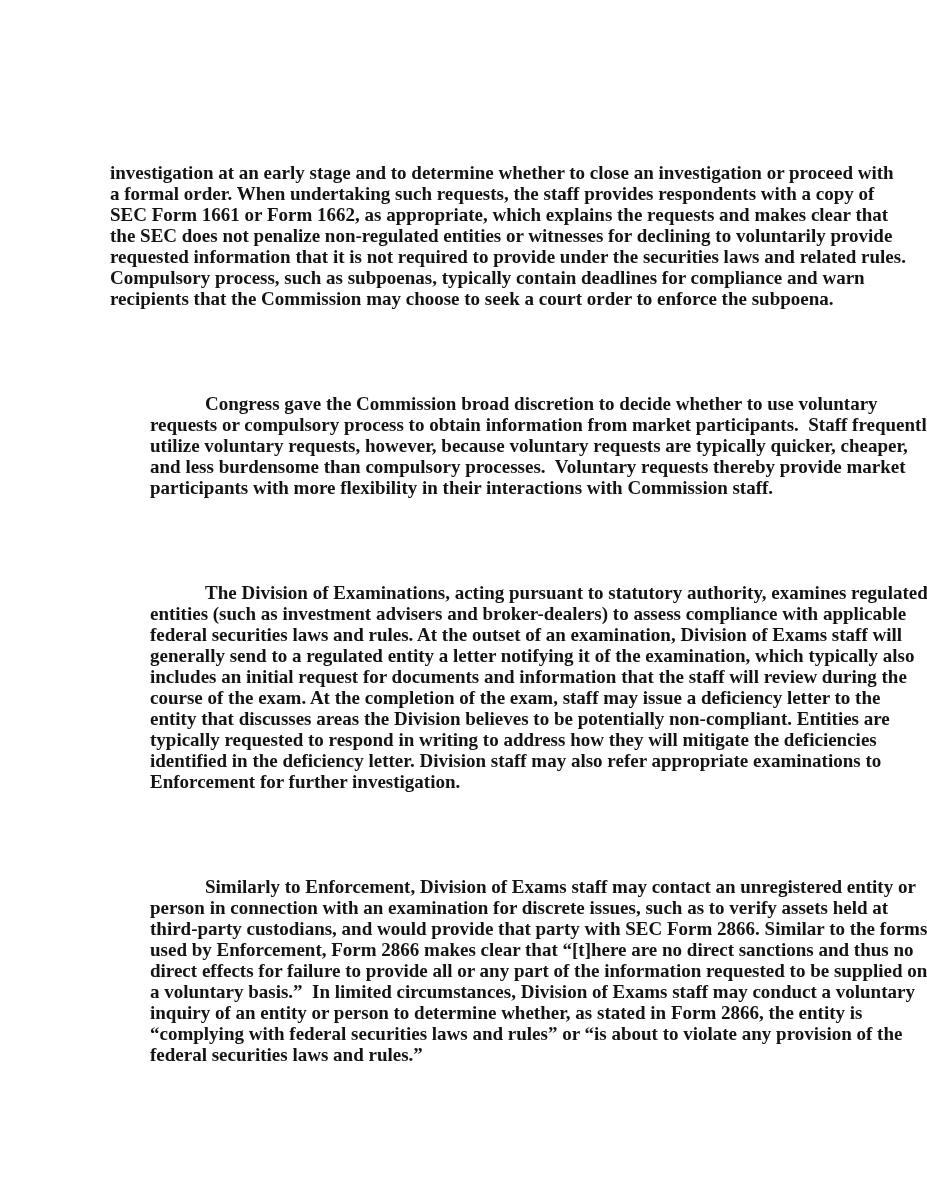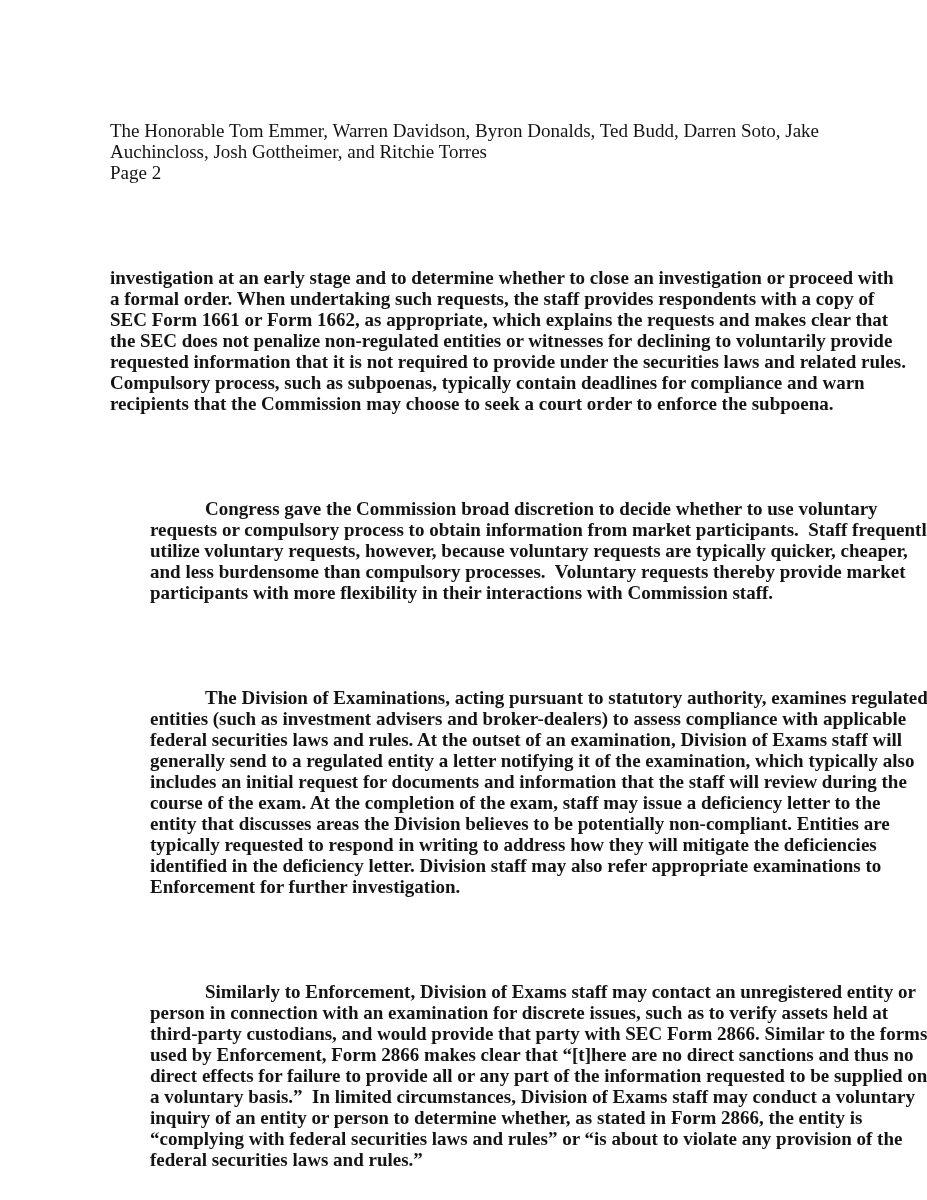"The Honorable Tom Emmer, Warren" div.header-block { html: <div><span>The Honorable Tom Emmer, Warren Davidson, Byron Donalds, Ted Budd, Darren Soto, Jake Auchincloss, Josh Gottheimer, and Ritchie Torres</span> <span>Page 2</span></div> -> none }
